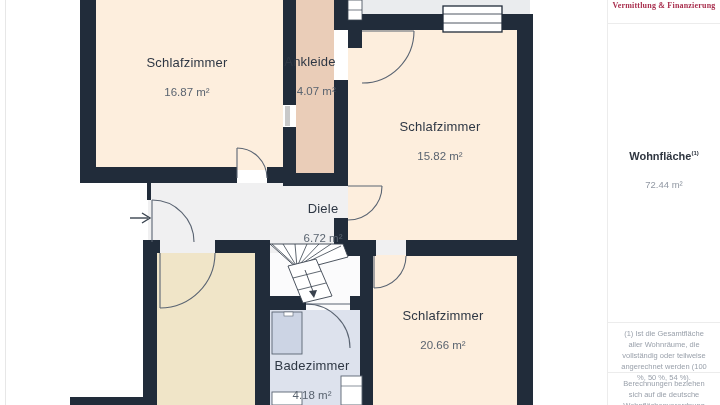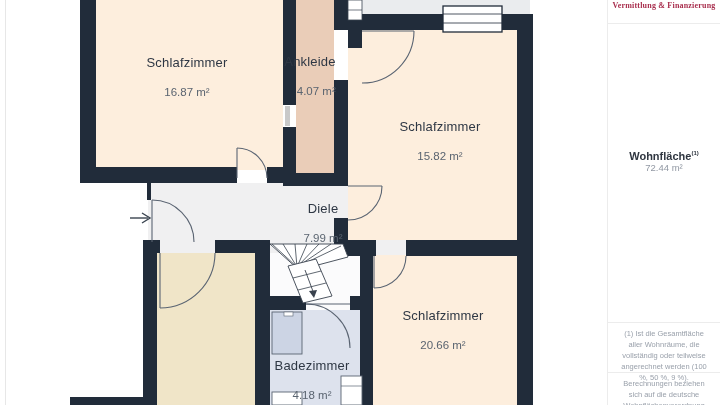"72.44 m²" .sb-area .av { margin-top: 0 -> 17px }
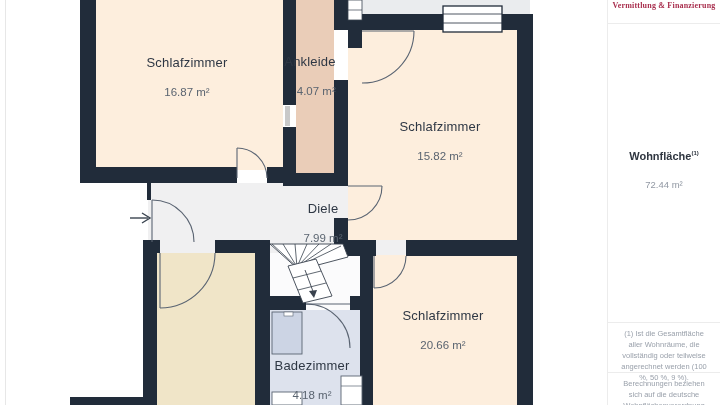"7.99 m²" span.rarea { text: 7.99 -> 6.72 }
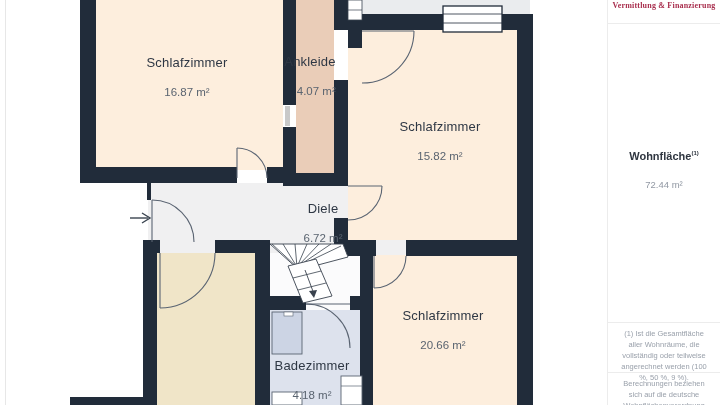"(1) Ist die Gesamtfläche aller" div.sb-note { text: 9 -> 54 }
